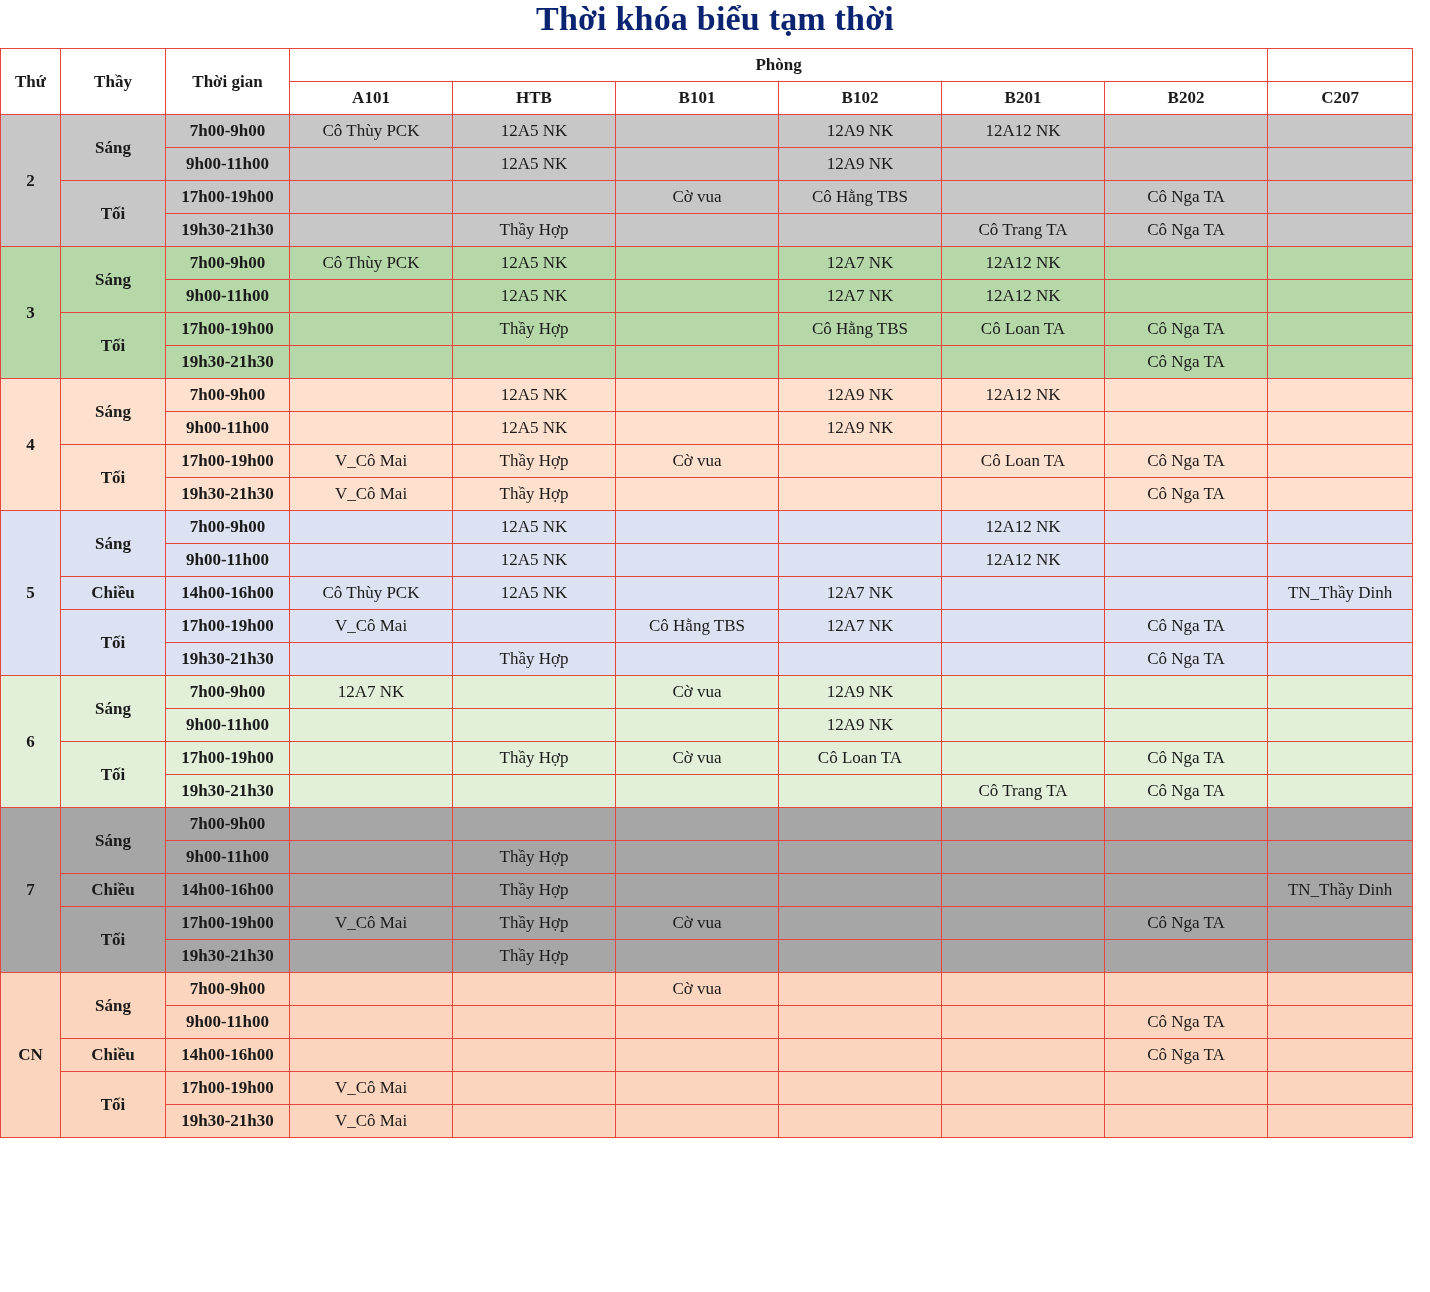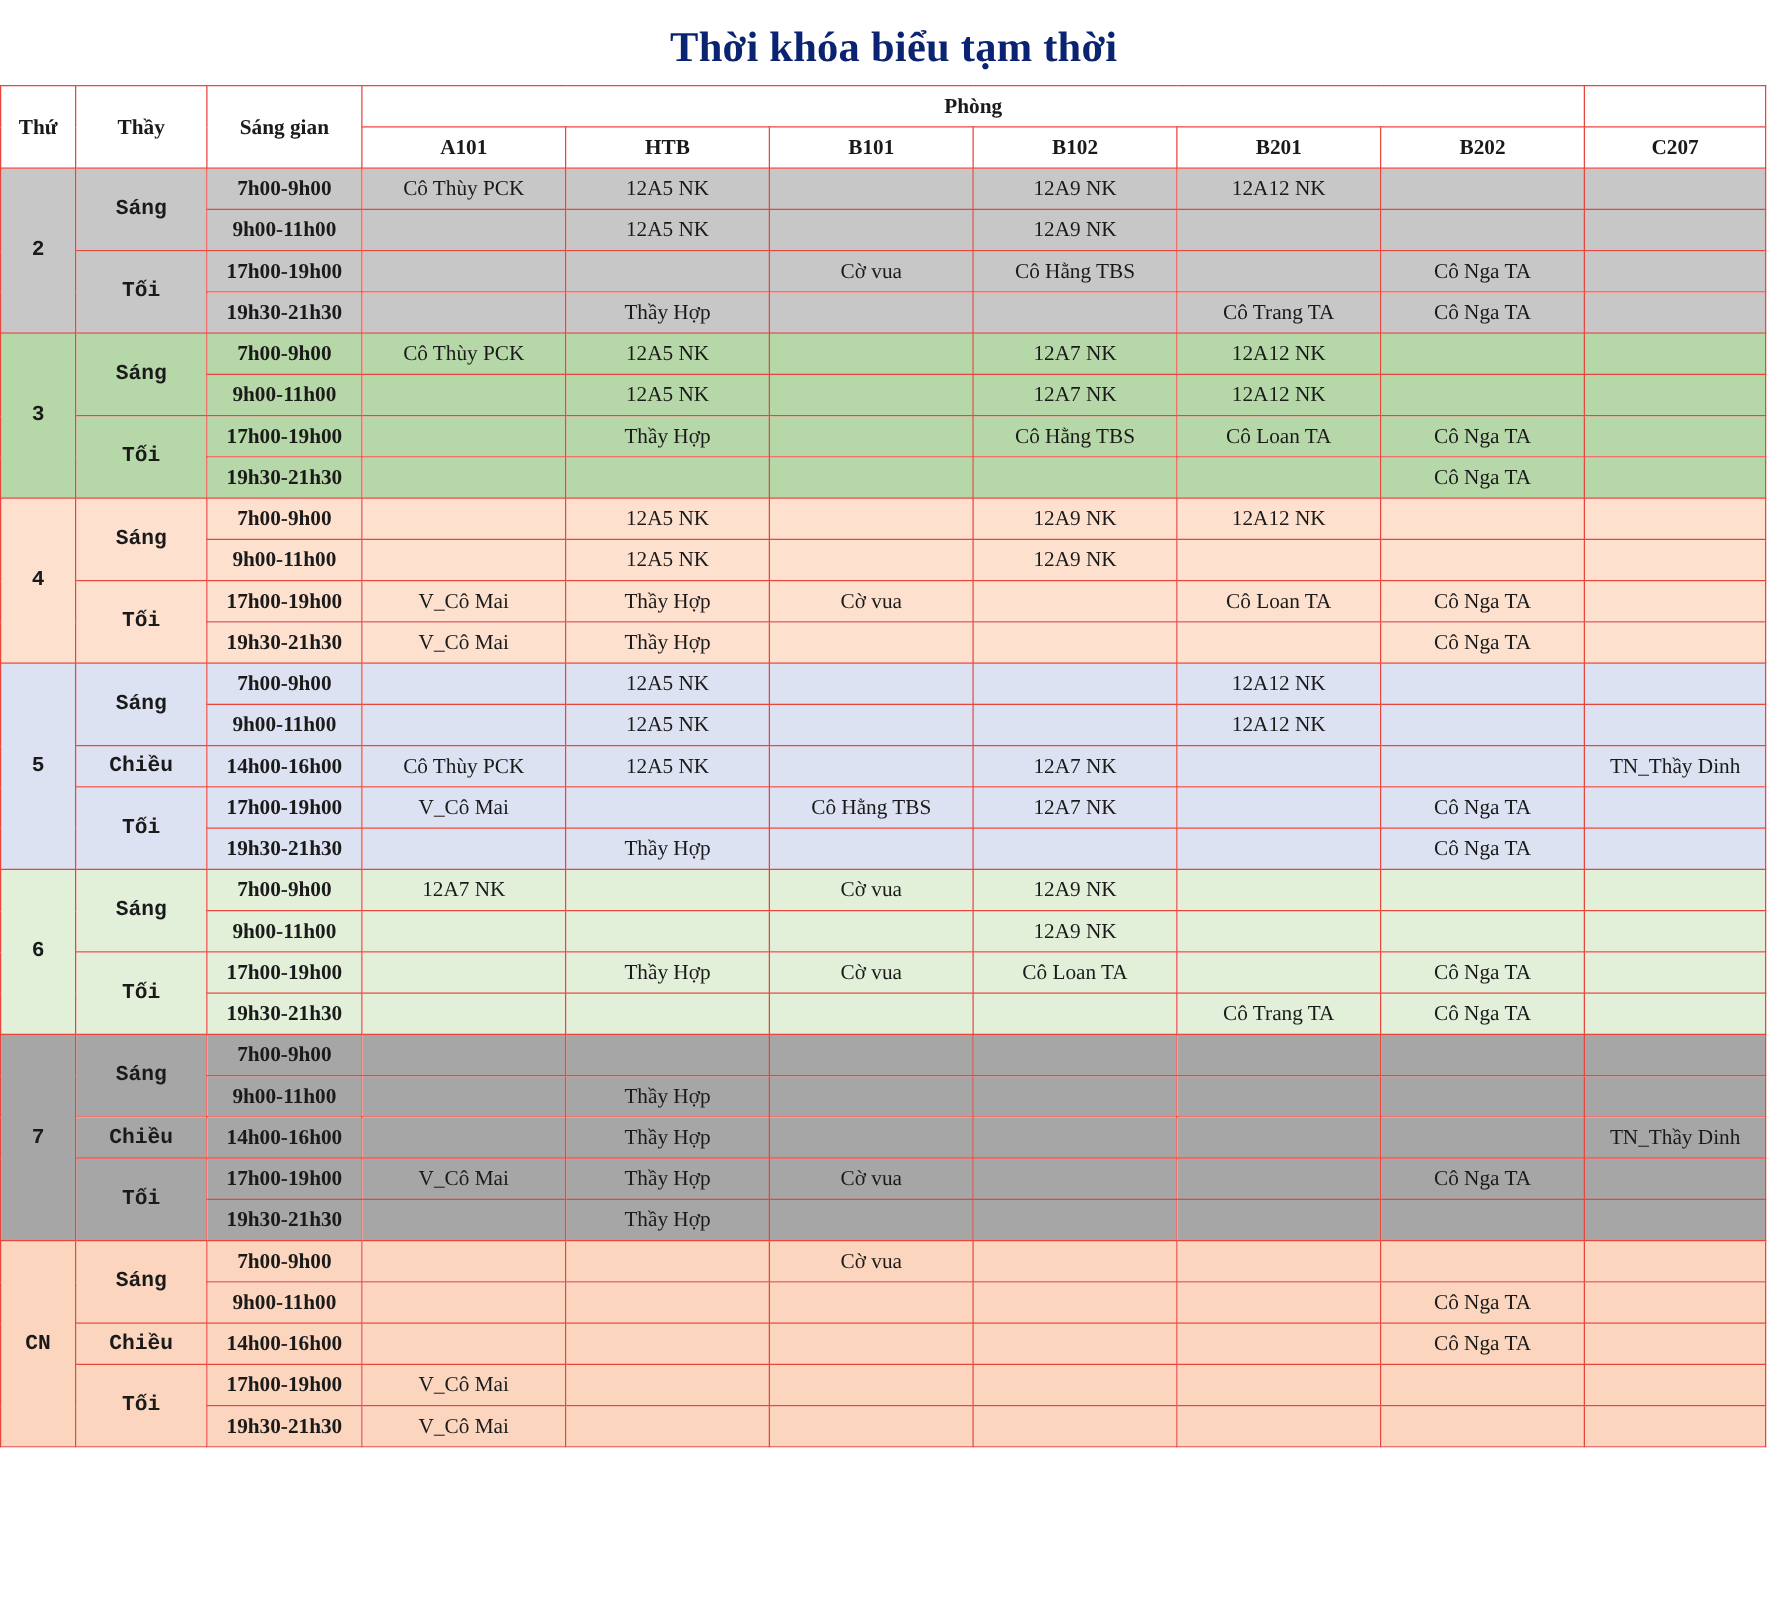"Thời khóa biểu tạm thời" .title { padding: 20px 0 10px 0 -> 0 0 10px 0 }
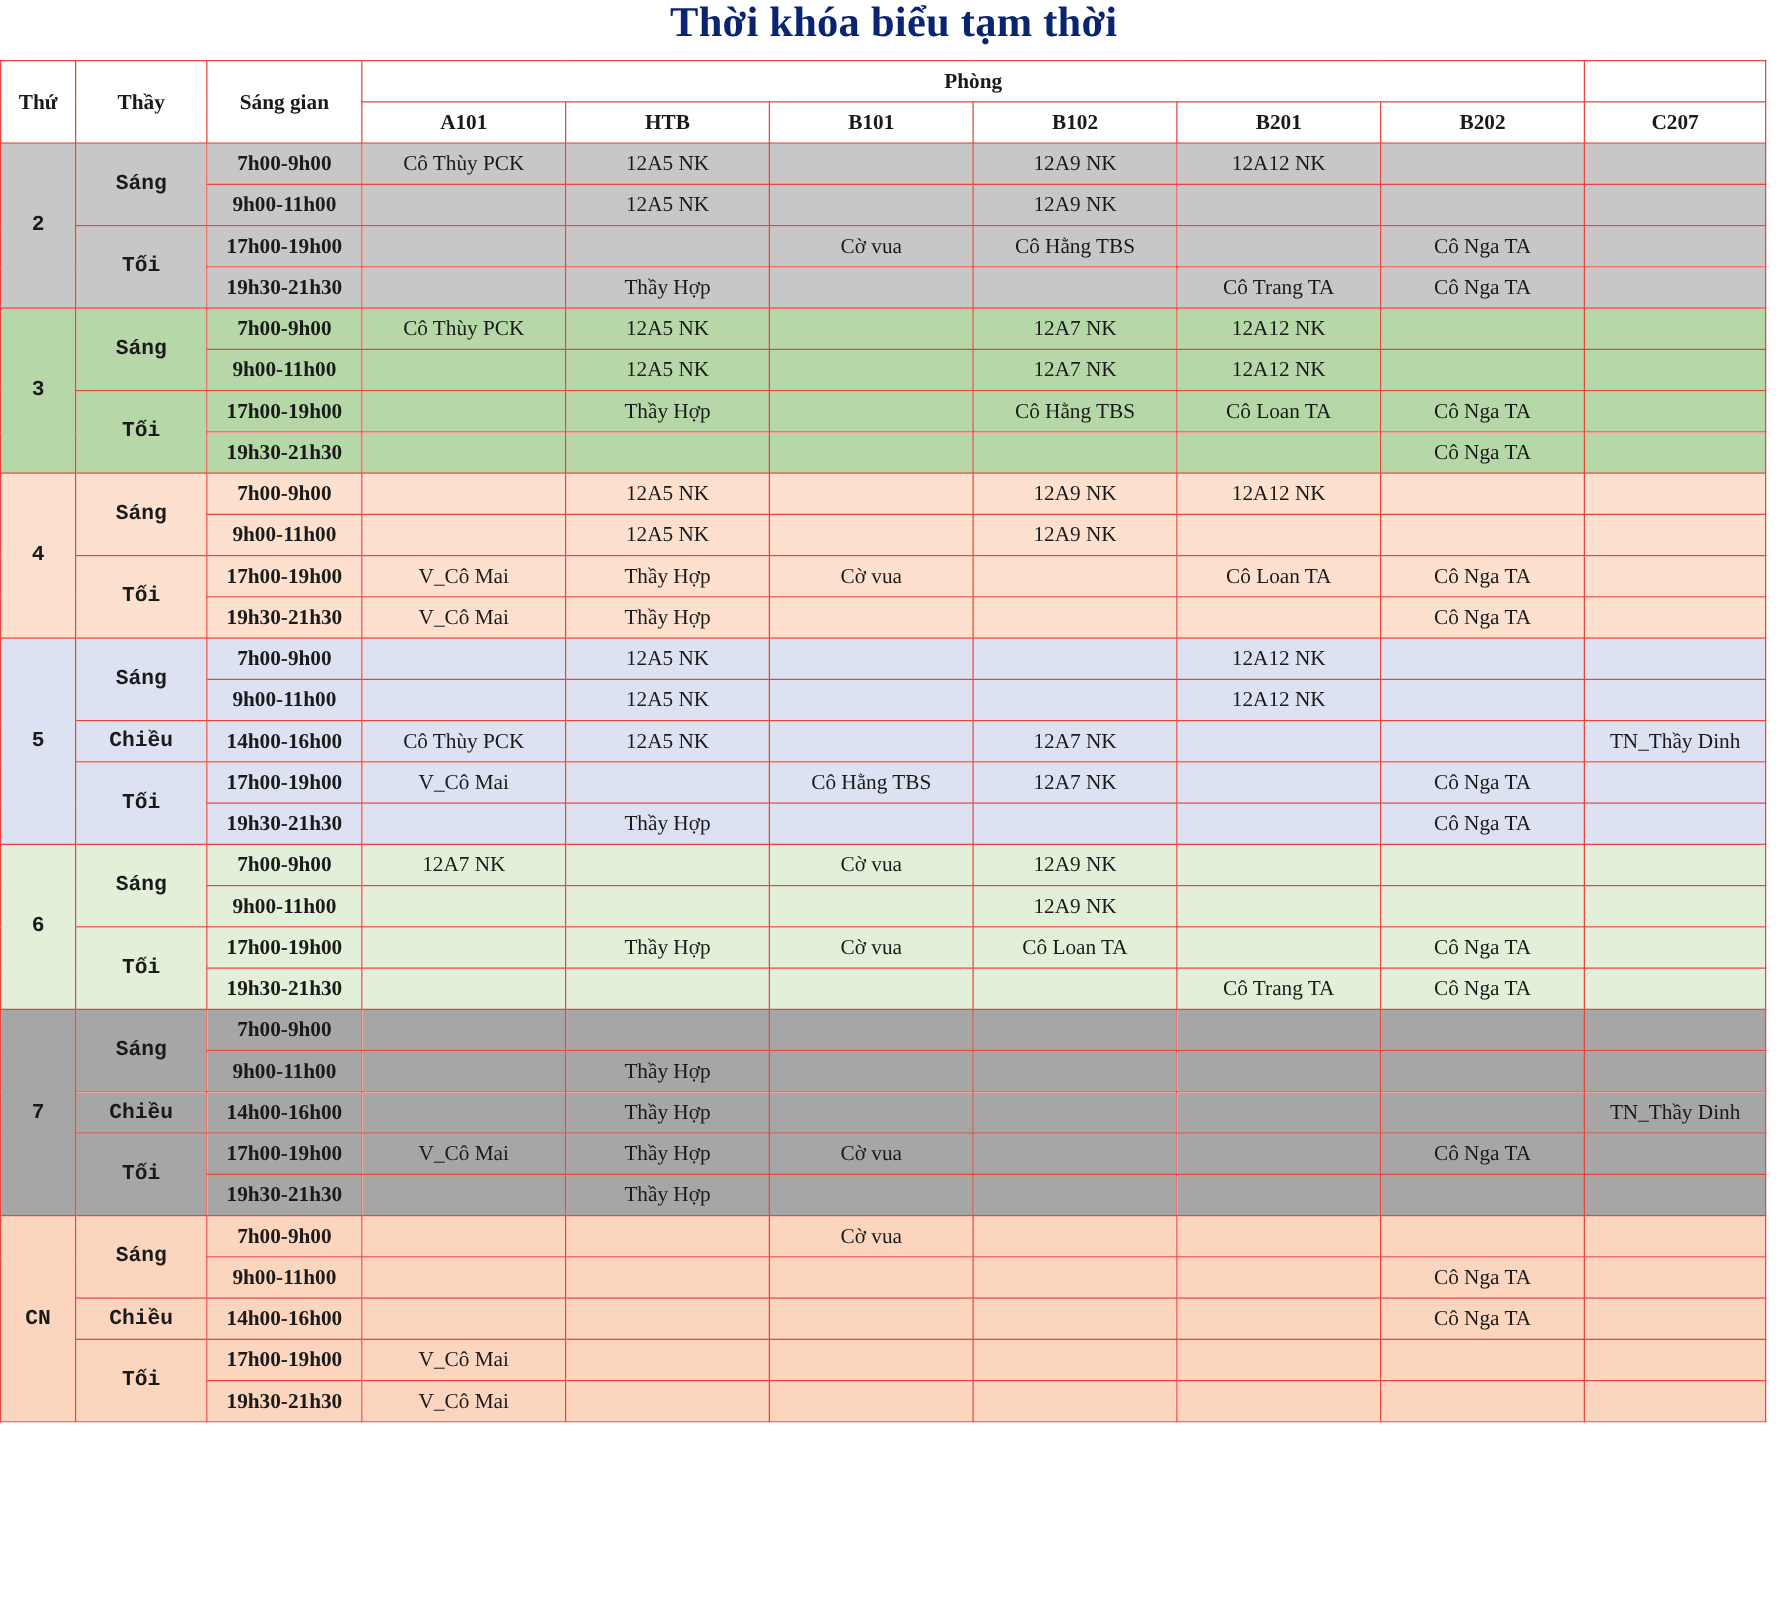"Sáng gian" th.hdr { text: Sáng -> Thời }
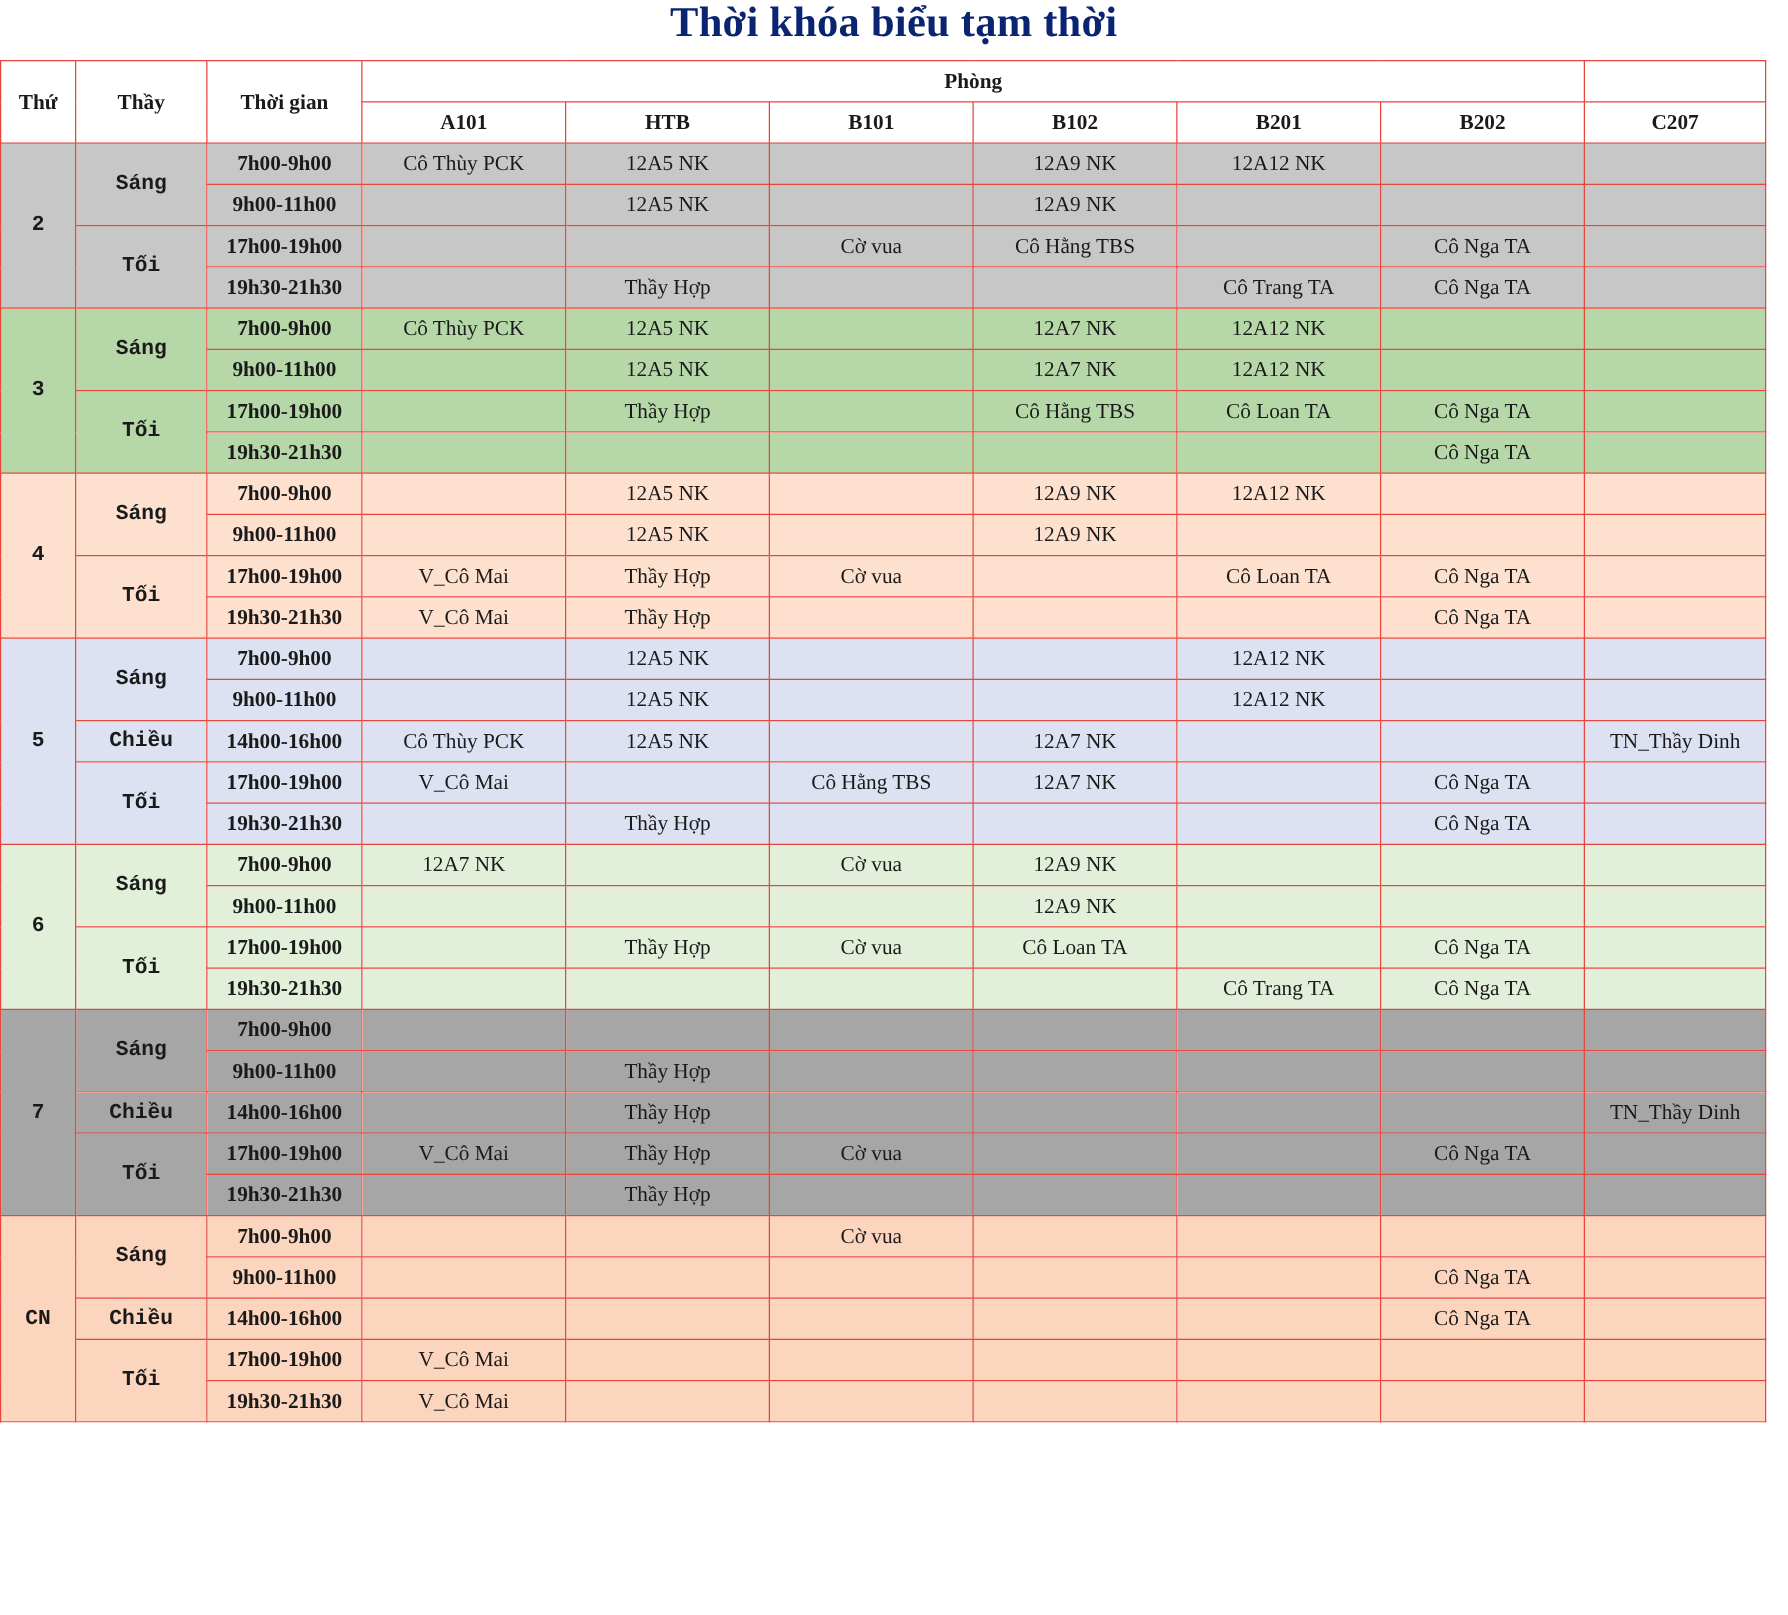"Sáng" .day-label, .buoi-label { font-family: Liberation Mono, monospace -> none }
